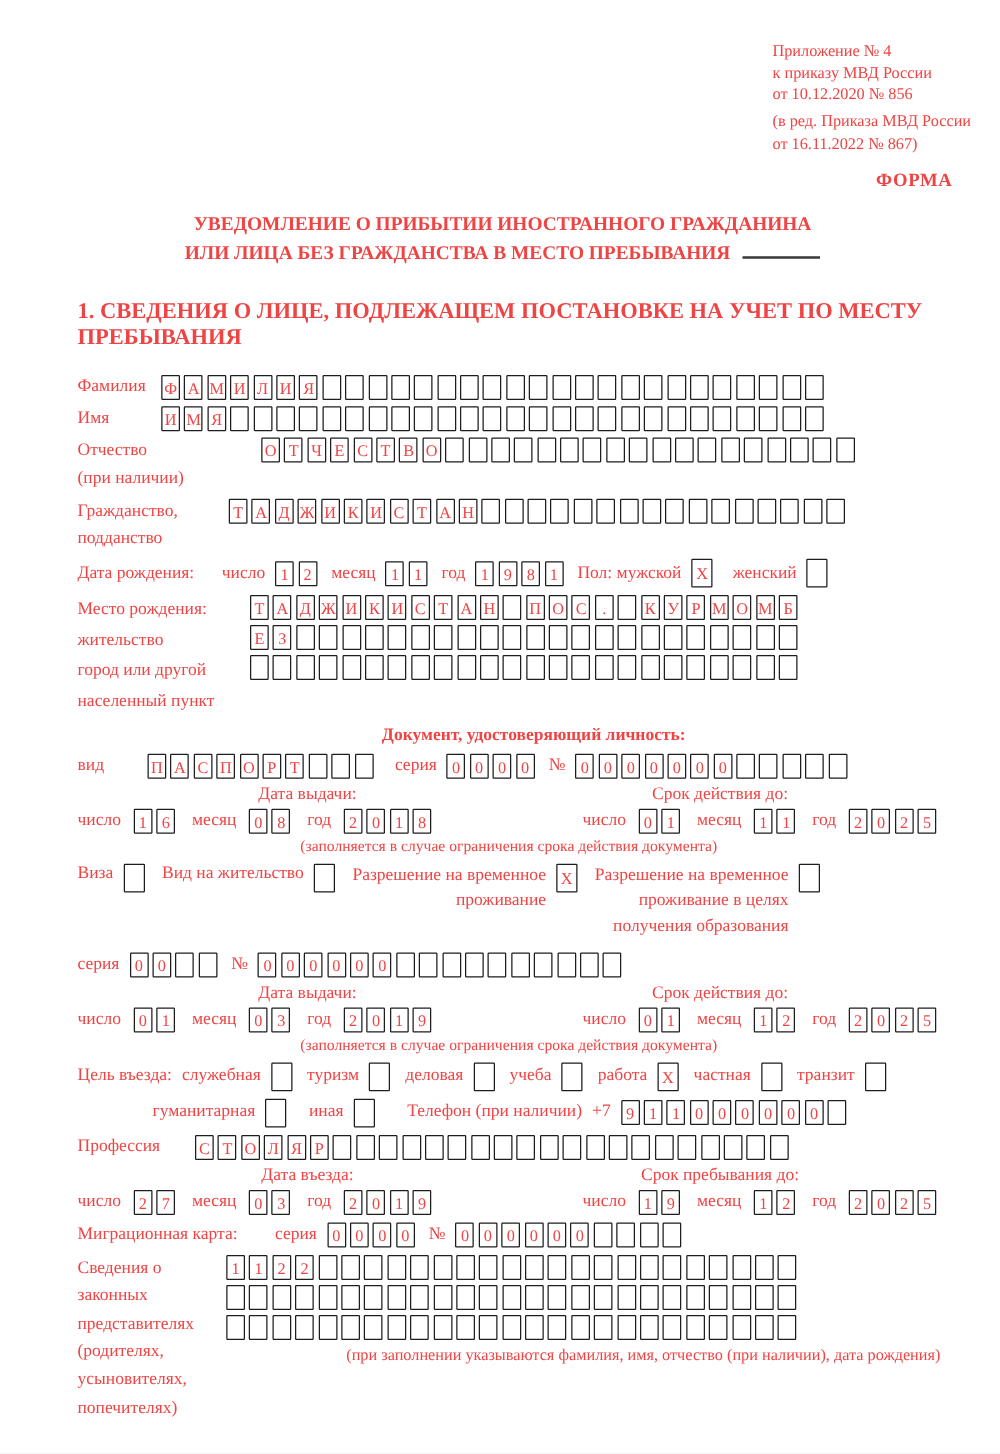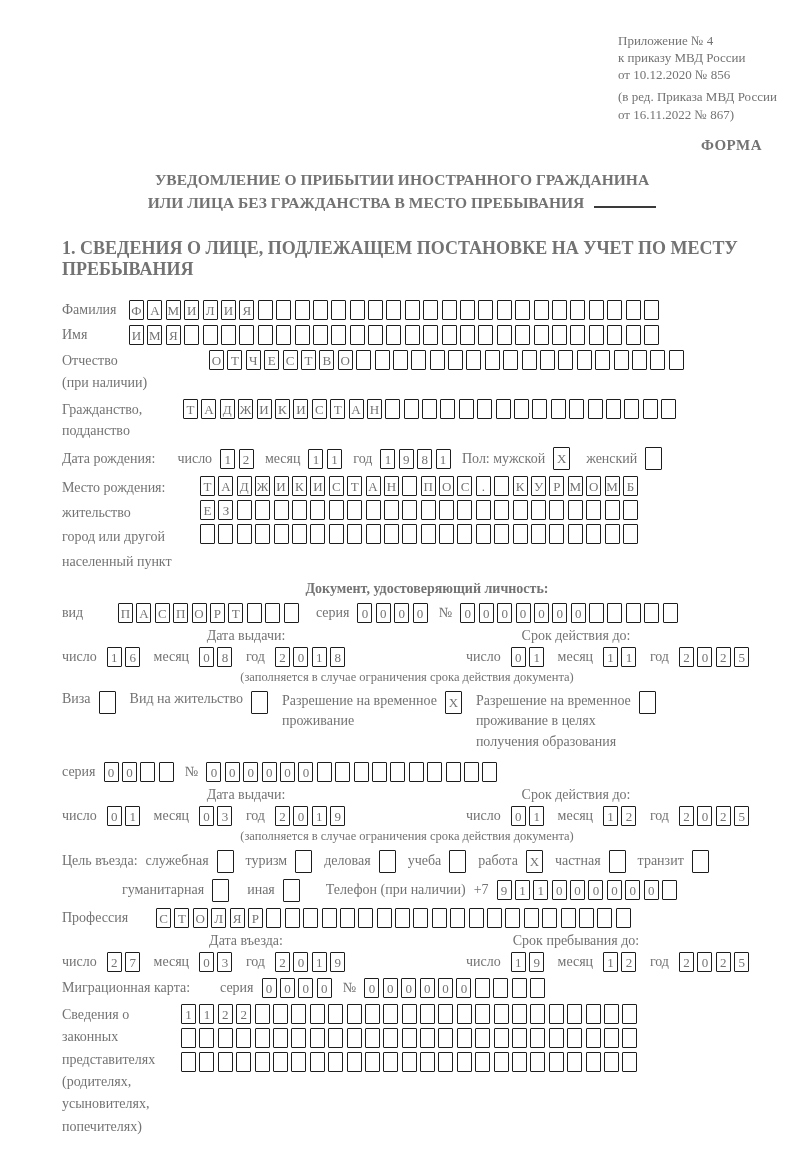"Приложение № 4" .page { color: #737373 -> #ef4444 }
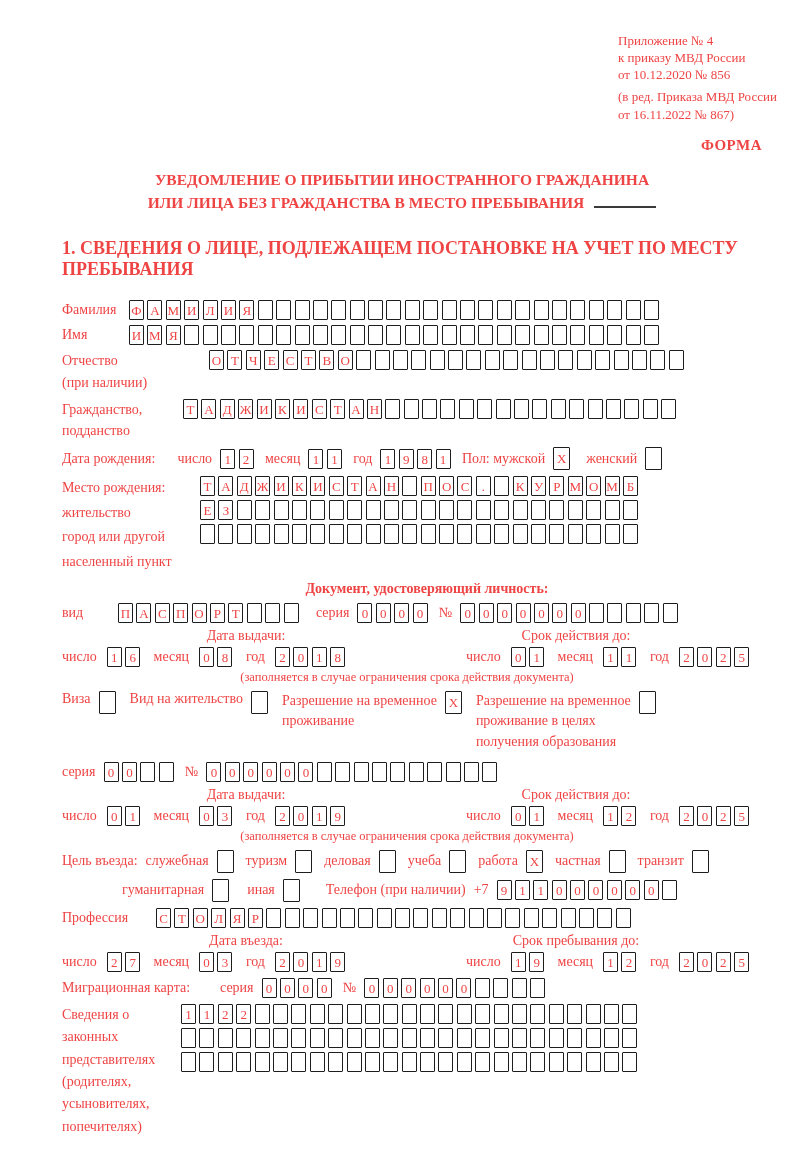"Разрешение на временное" .visa-item .multiline { text-align: left -> right }
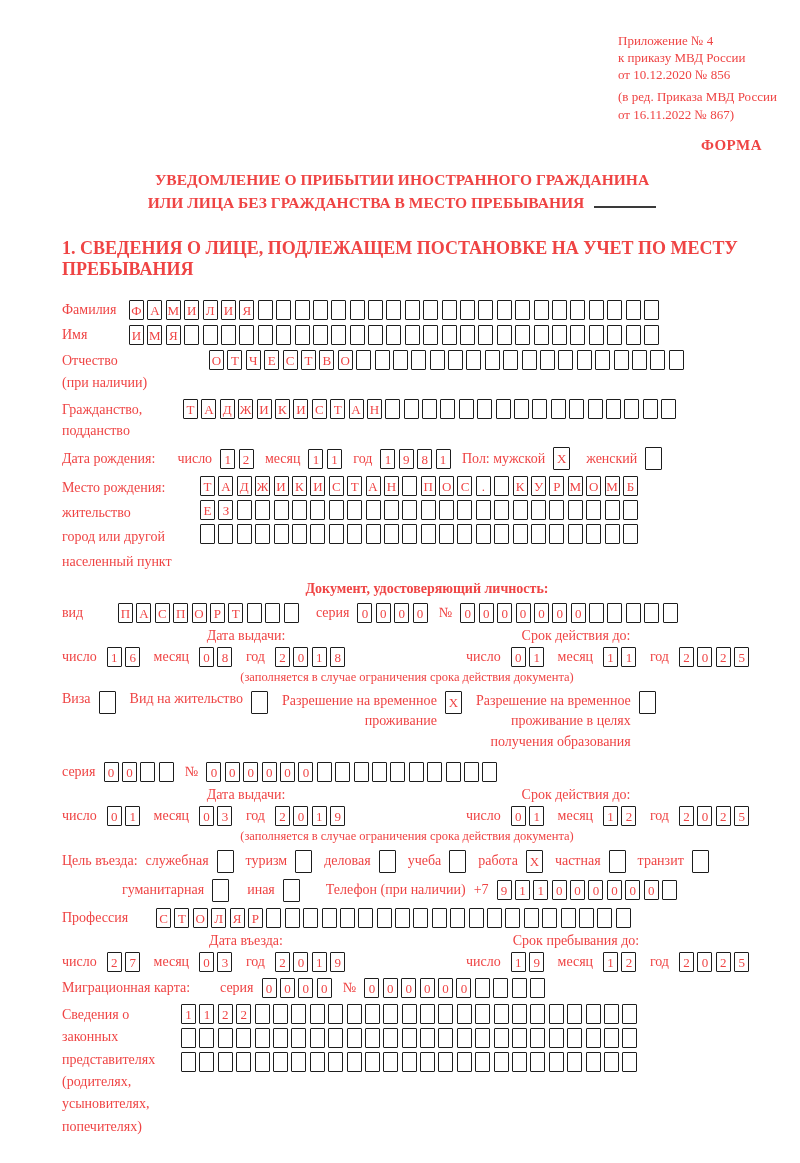"(при заполнении указываются фамилия," div.reps-note { html: none -> <div>(при заполнении указываются фамилия, имя, отчество (при наличии), дата рождения)</div> }
